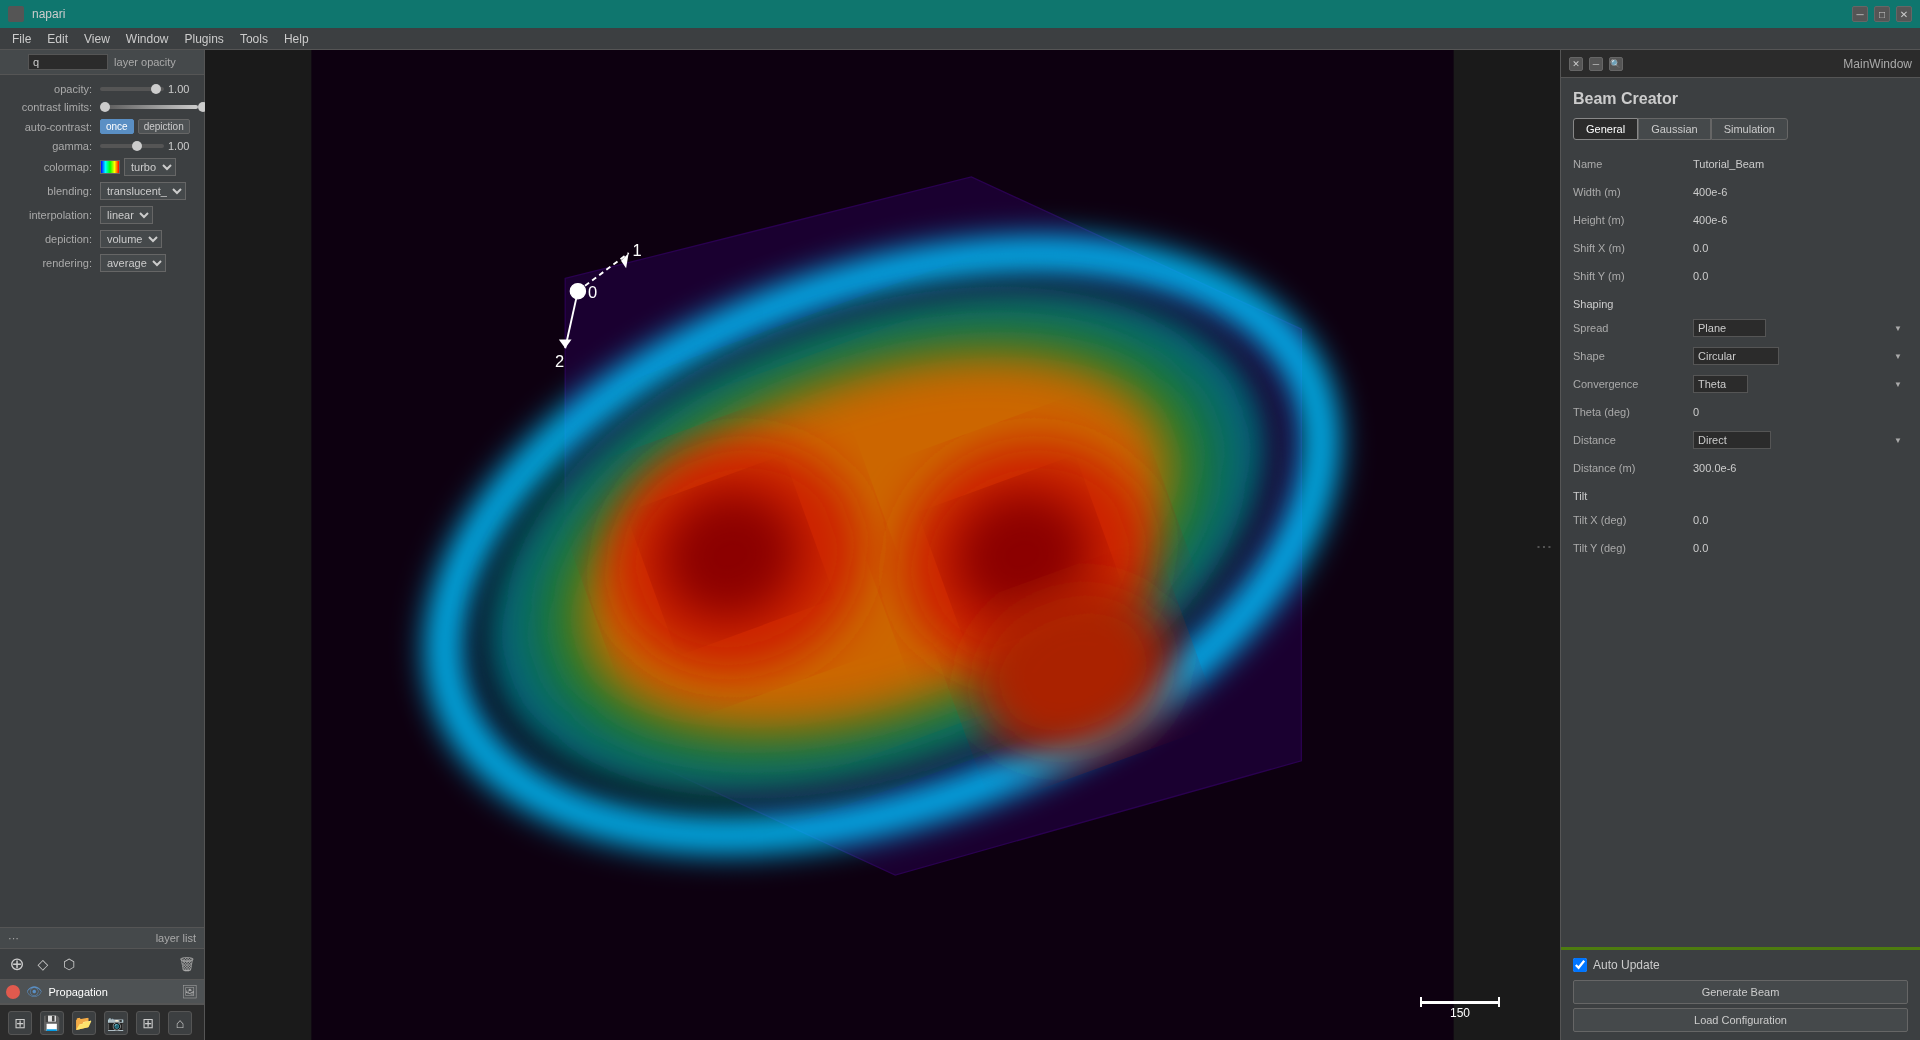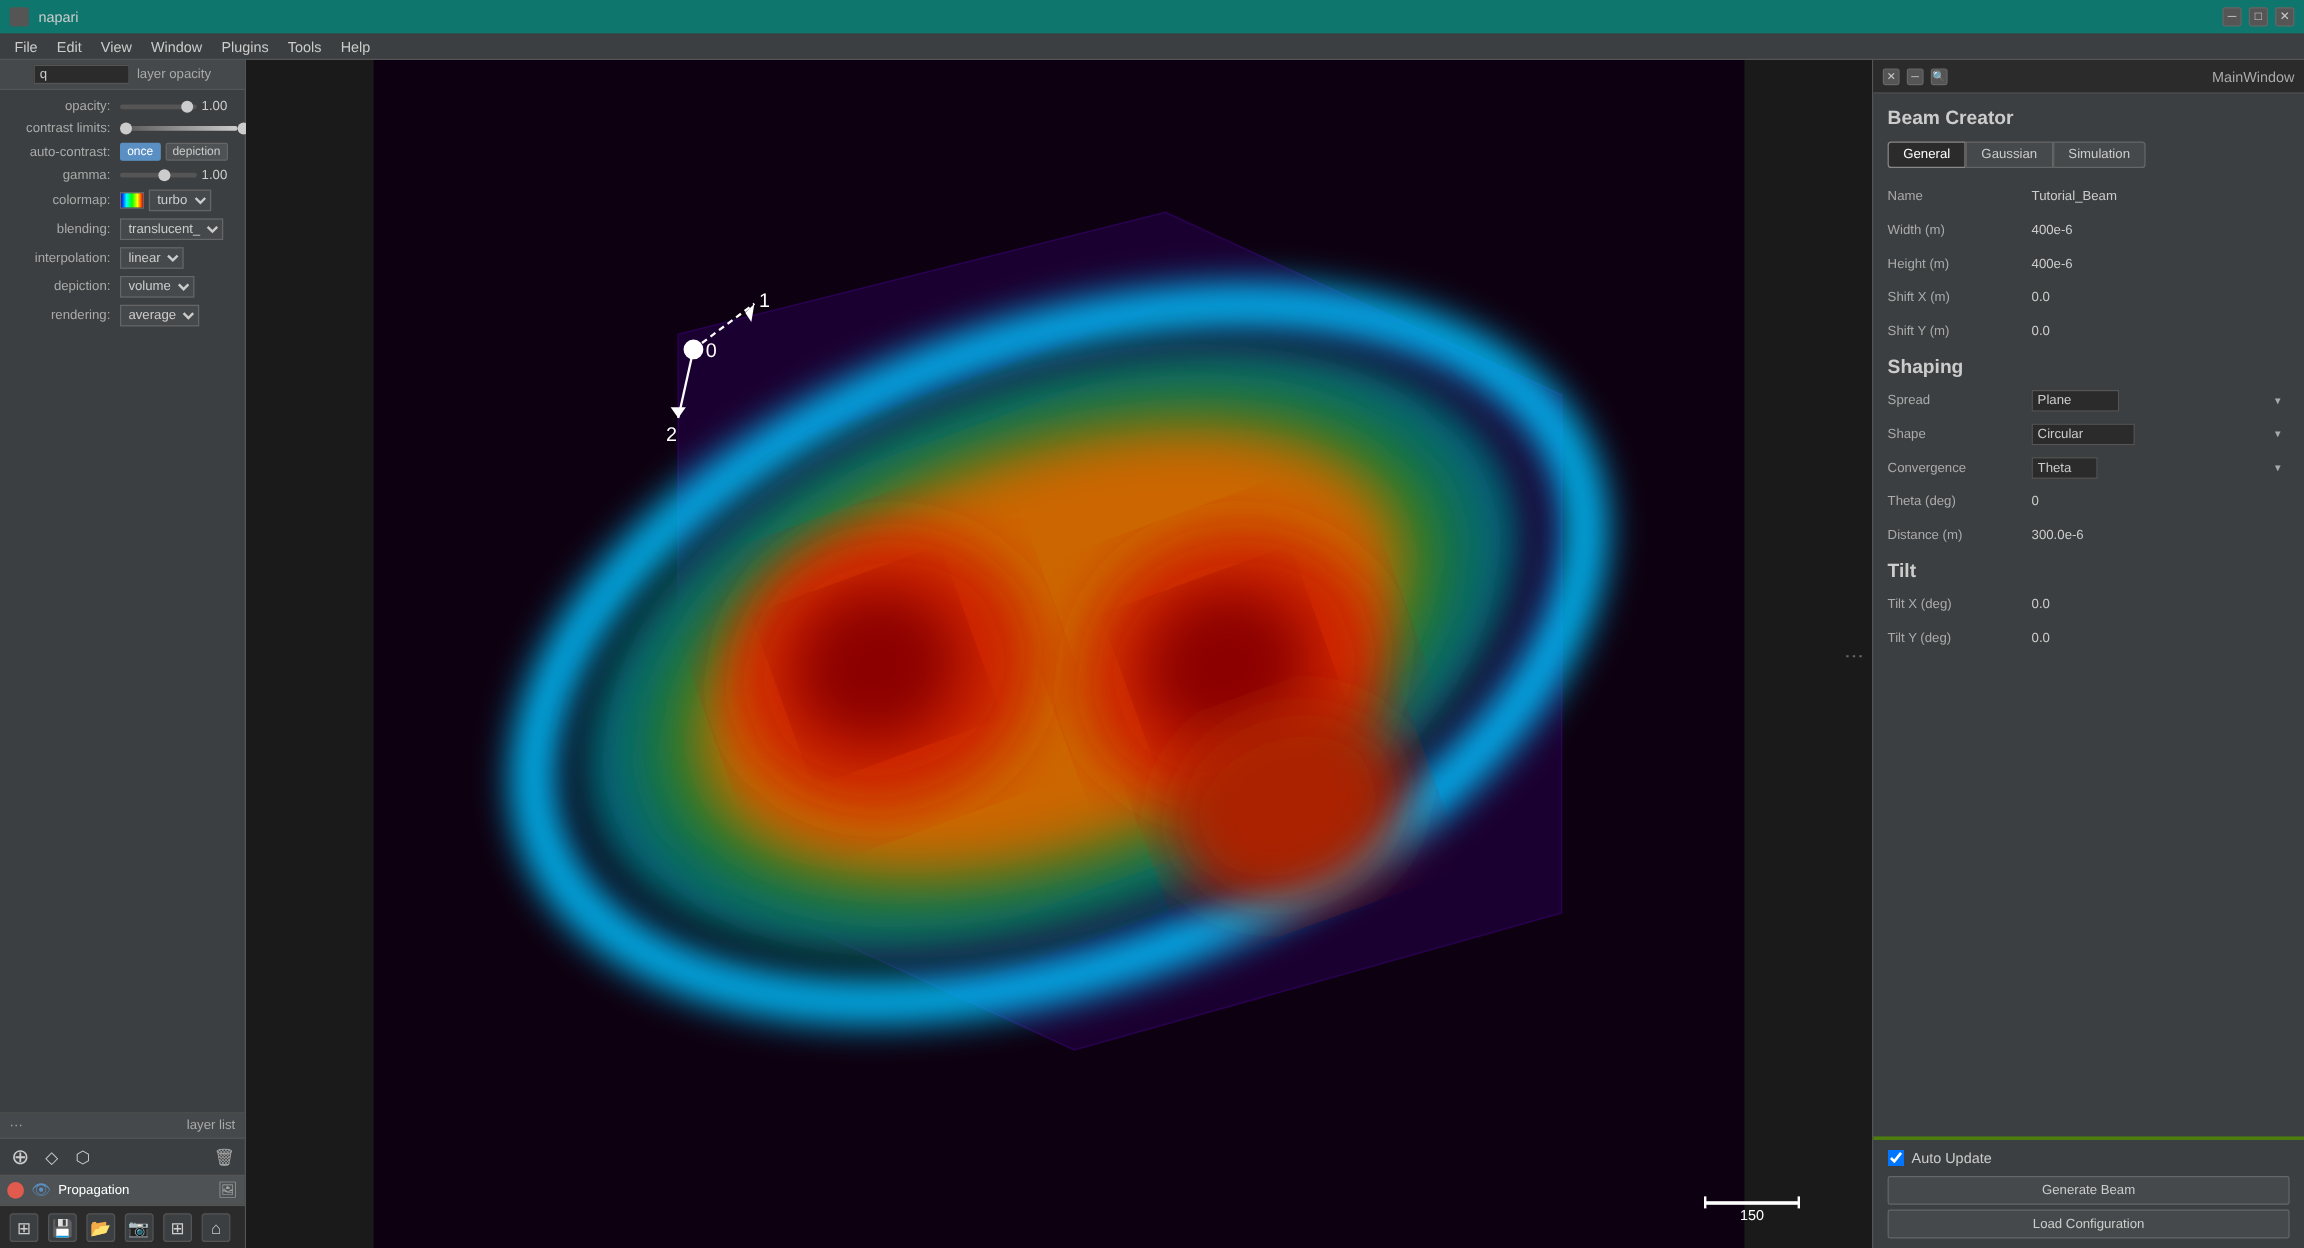"Shaping" .section-header { font-size: 16px -> 11px; font-weight: bold -> normal }
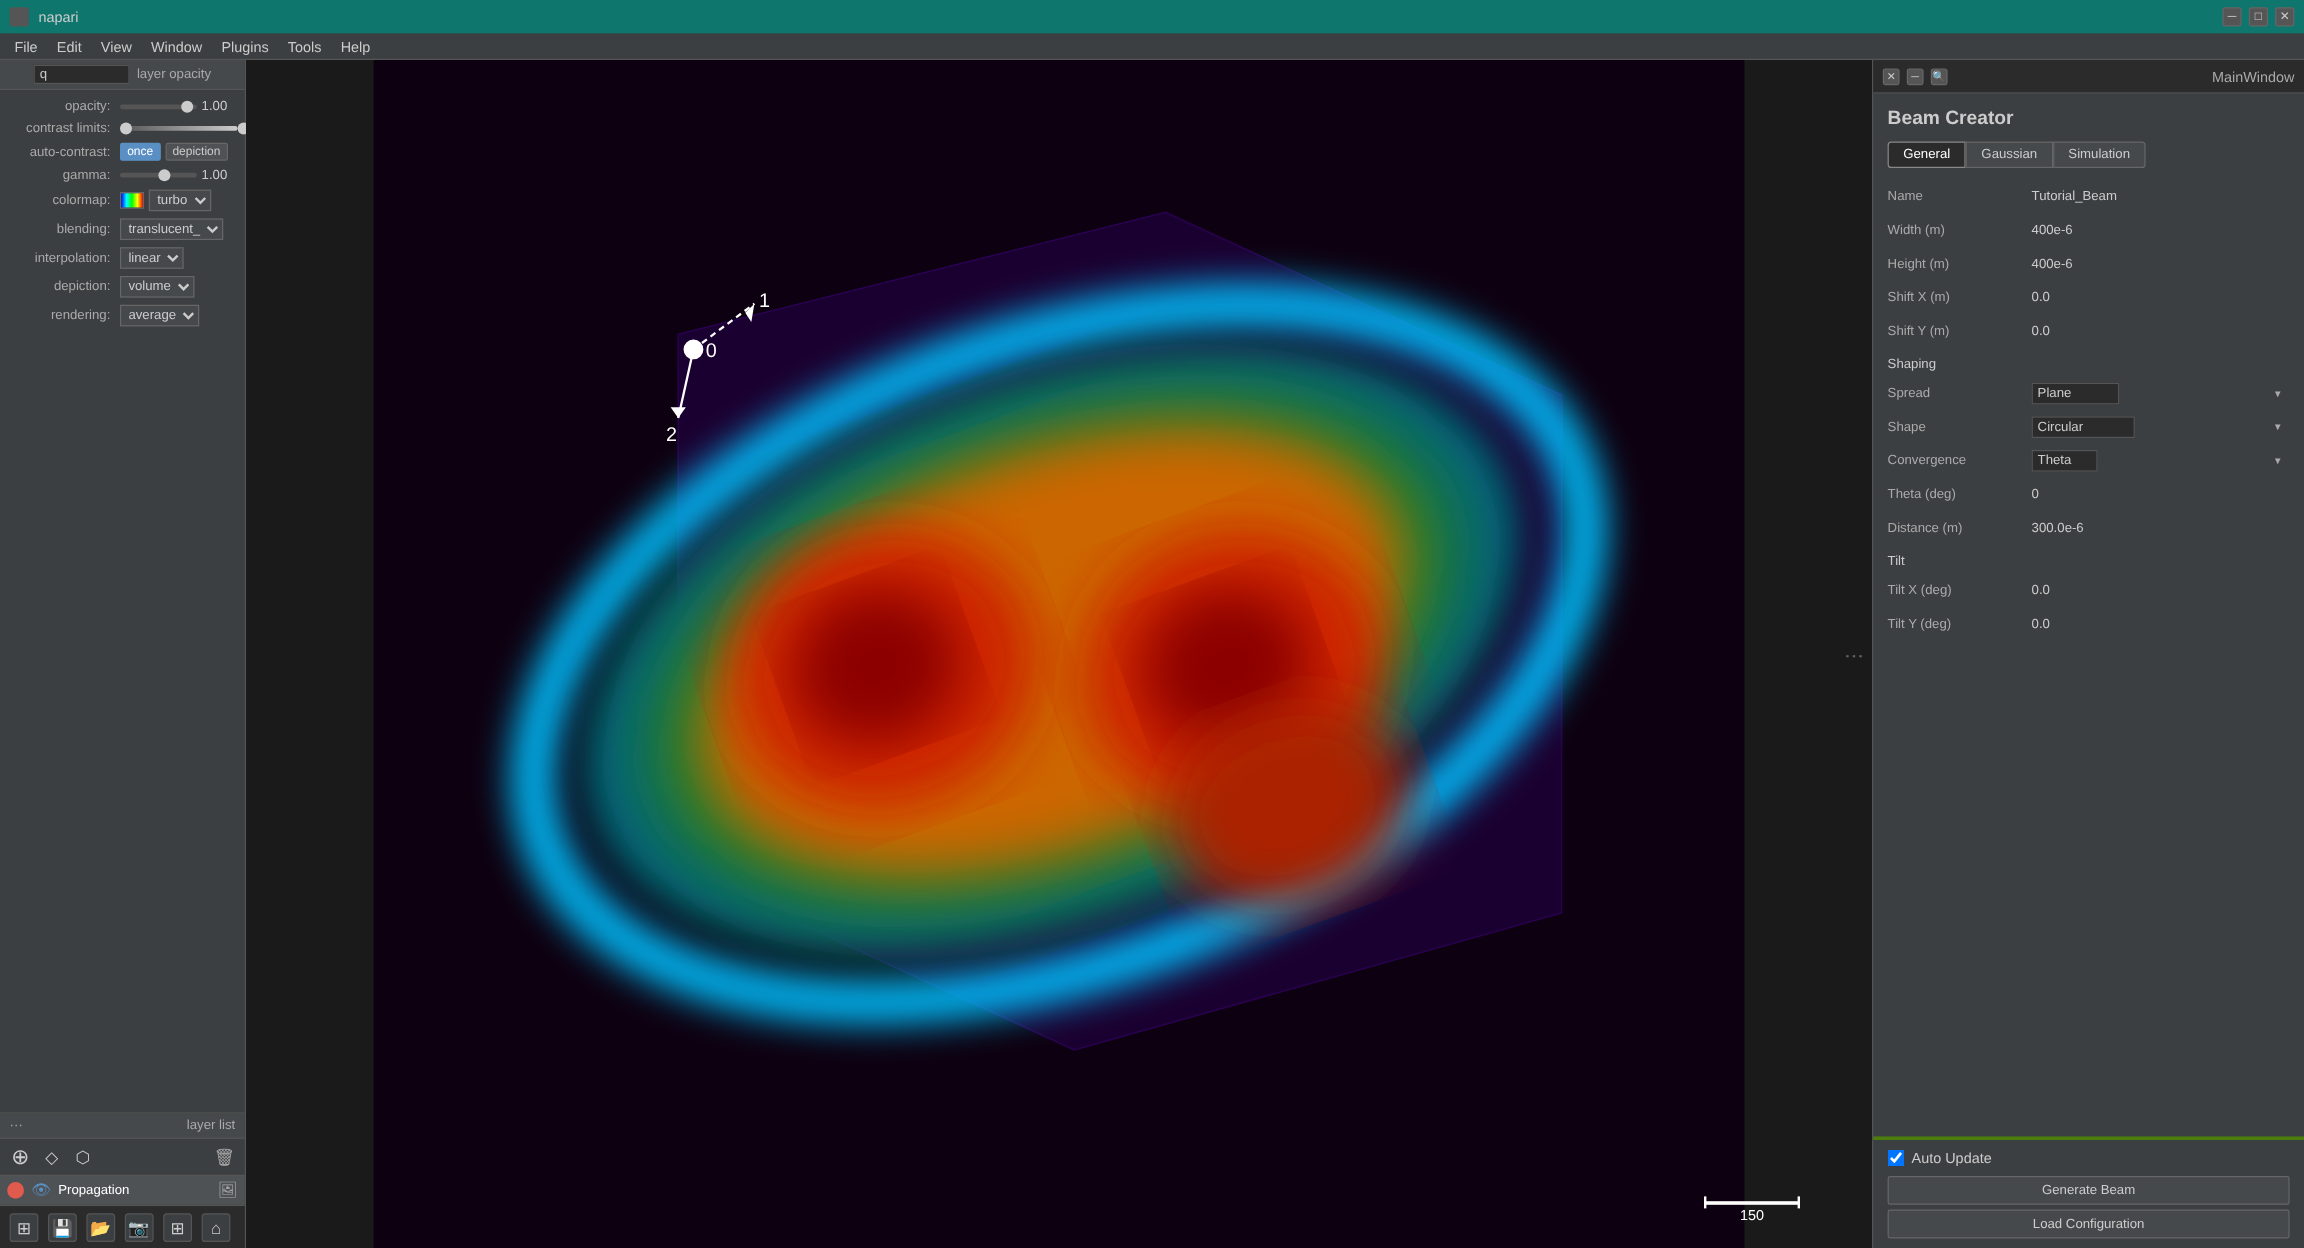"Distance" div.form-row { html: none -> <div> <span>Distance</span> <div> <select> <option>Direct</option> <option>Calculated</option> </select> </div> </div> }
